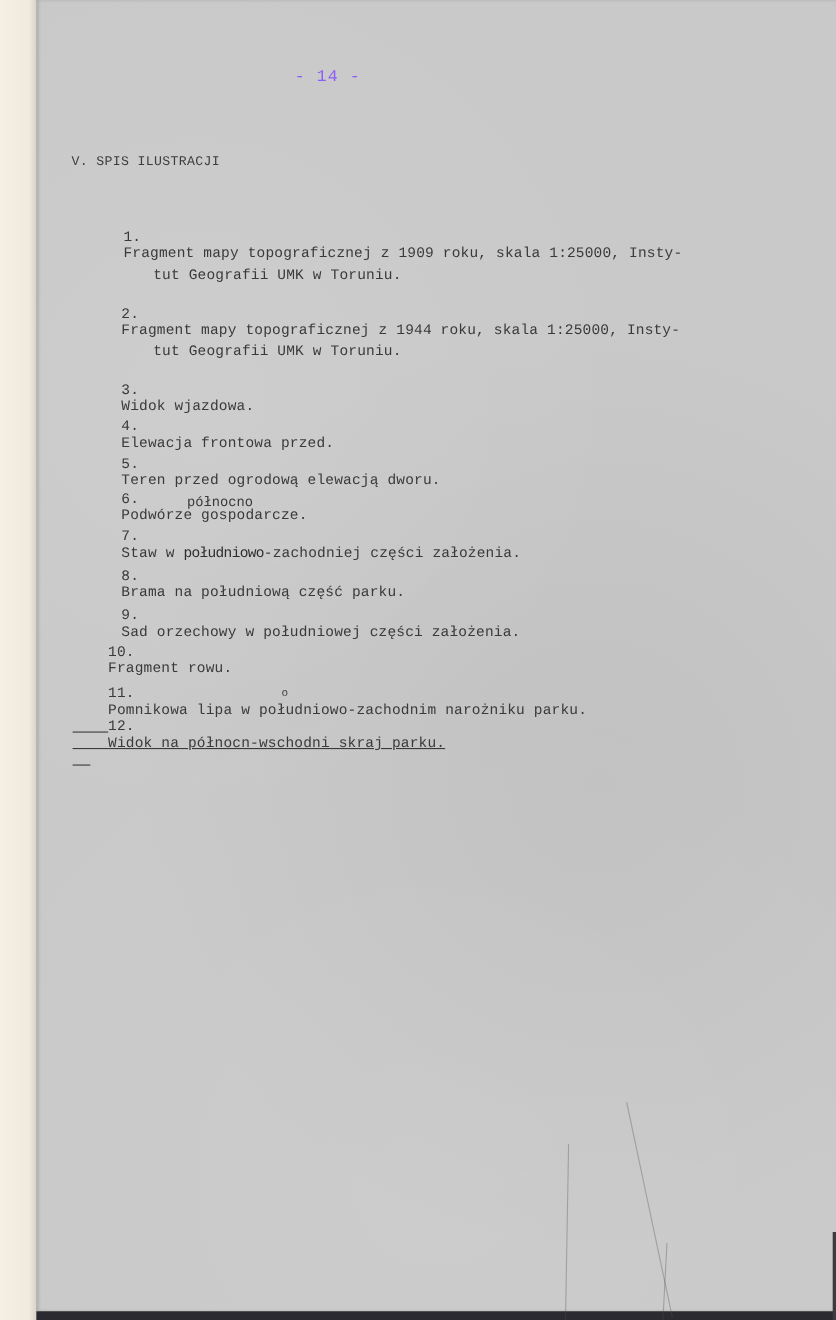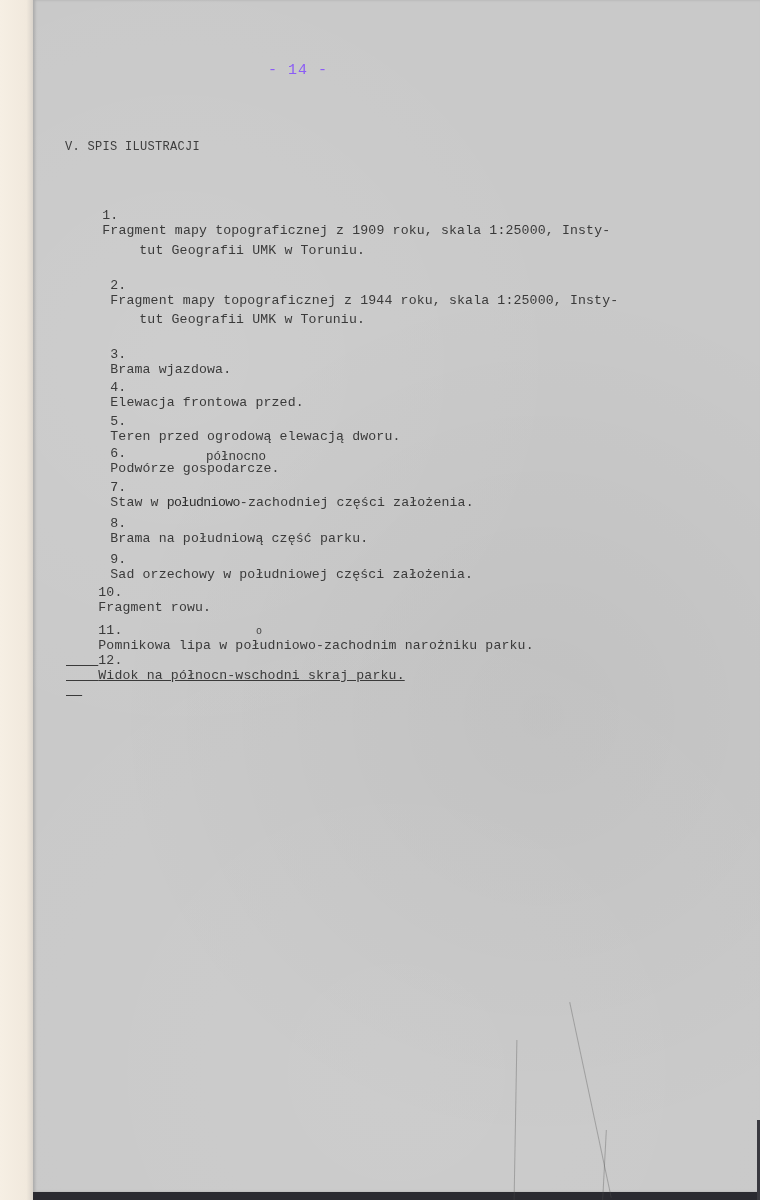"1. Fragment mapy topograficznej z" div.item { left: 70px -> 80px }
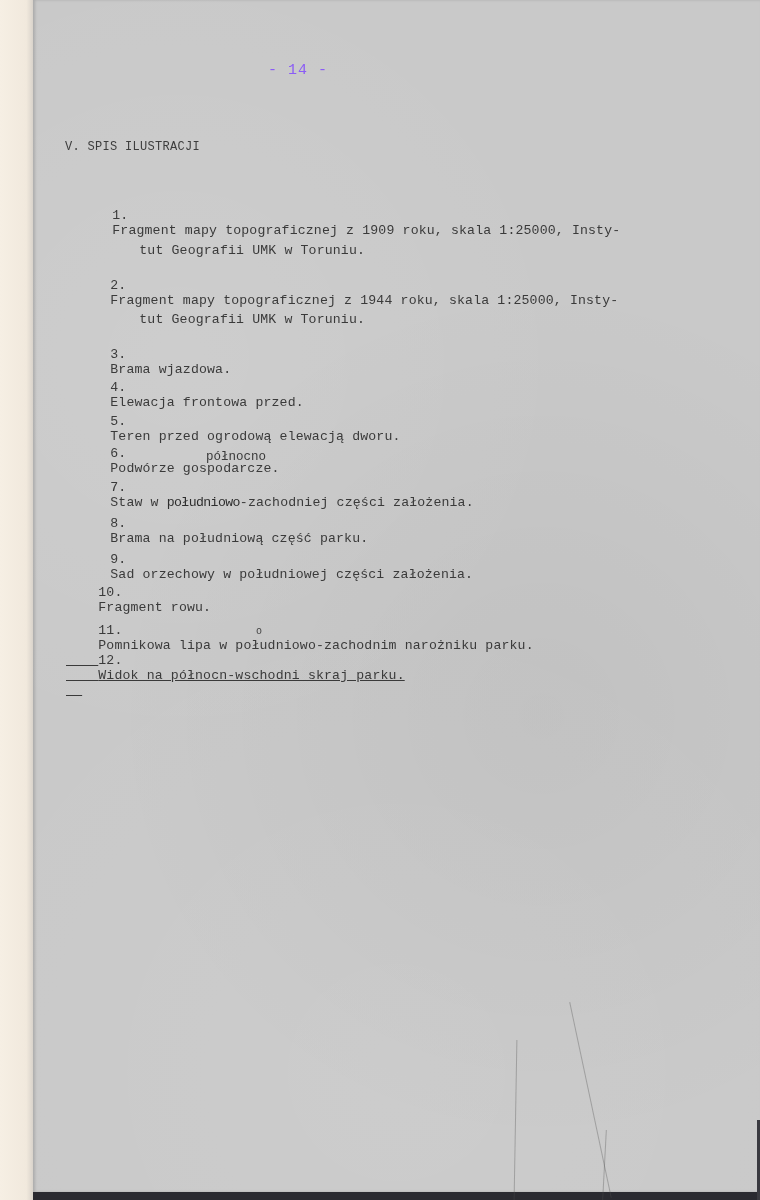"Brama wjazdowa." span { text: Brama -> Widok }
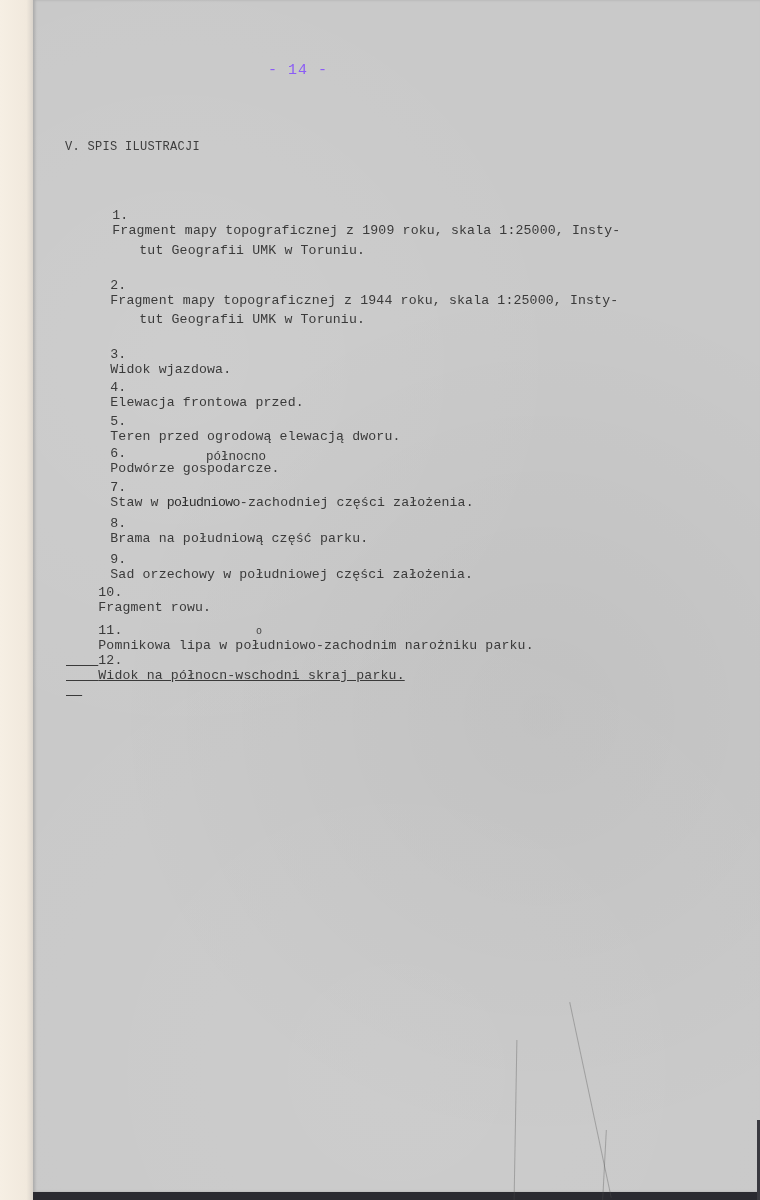"północno" .correction { margin-left: 36px -> none }
